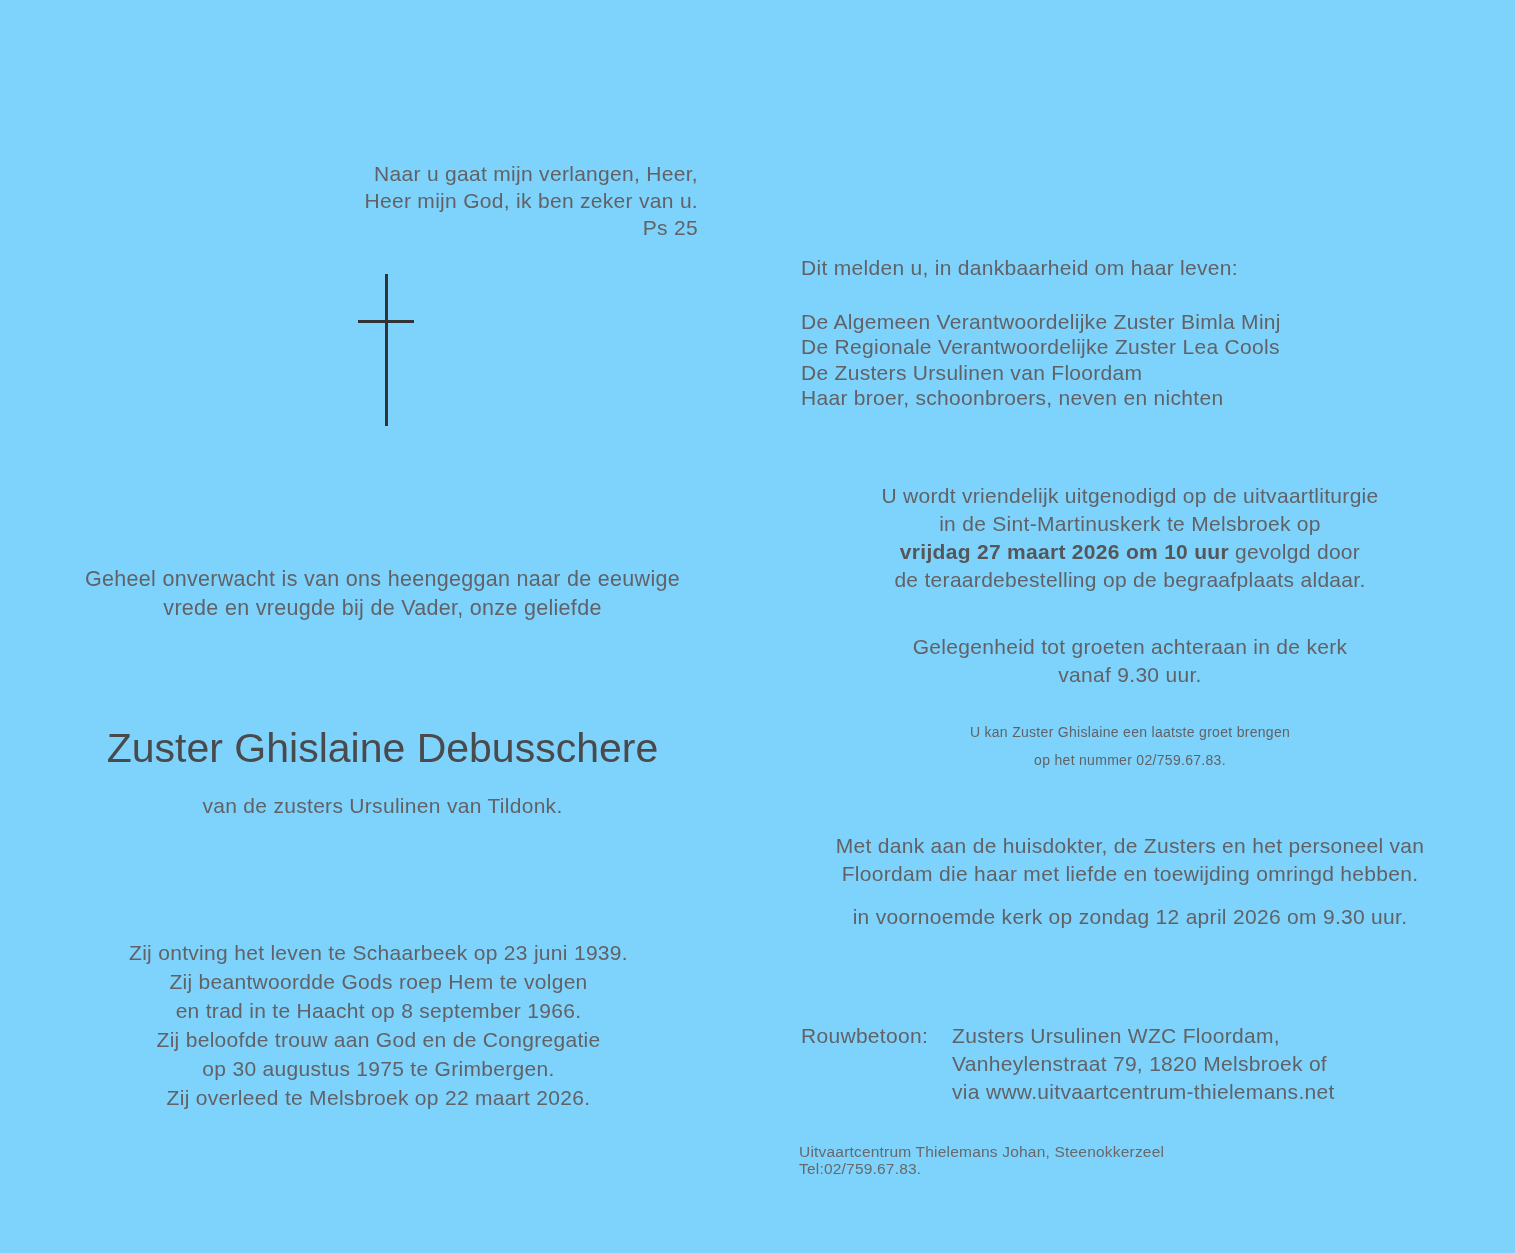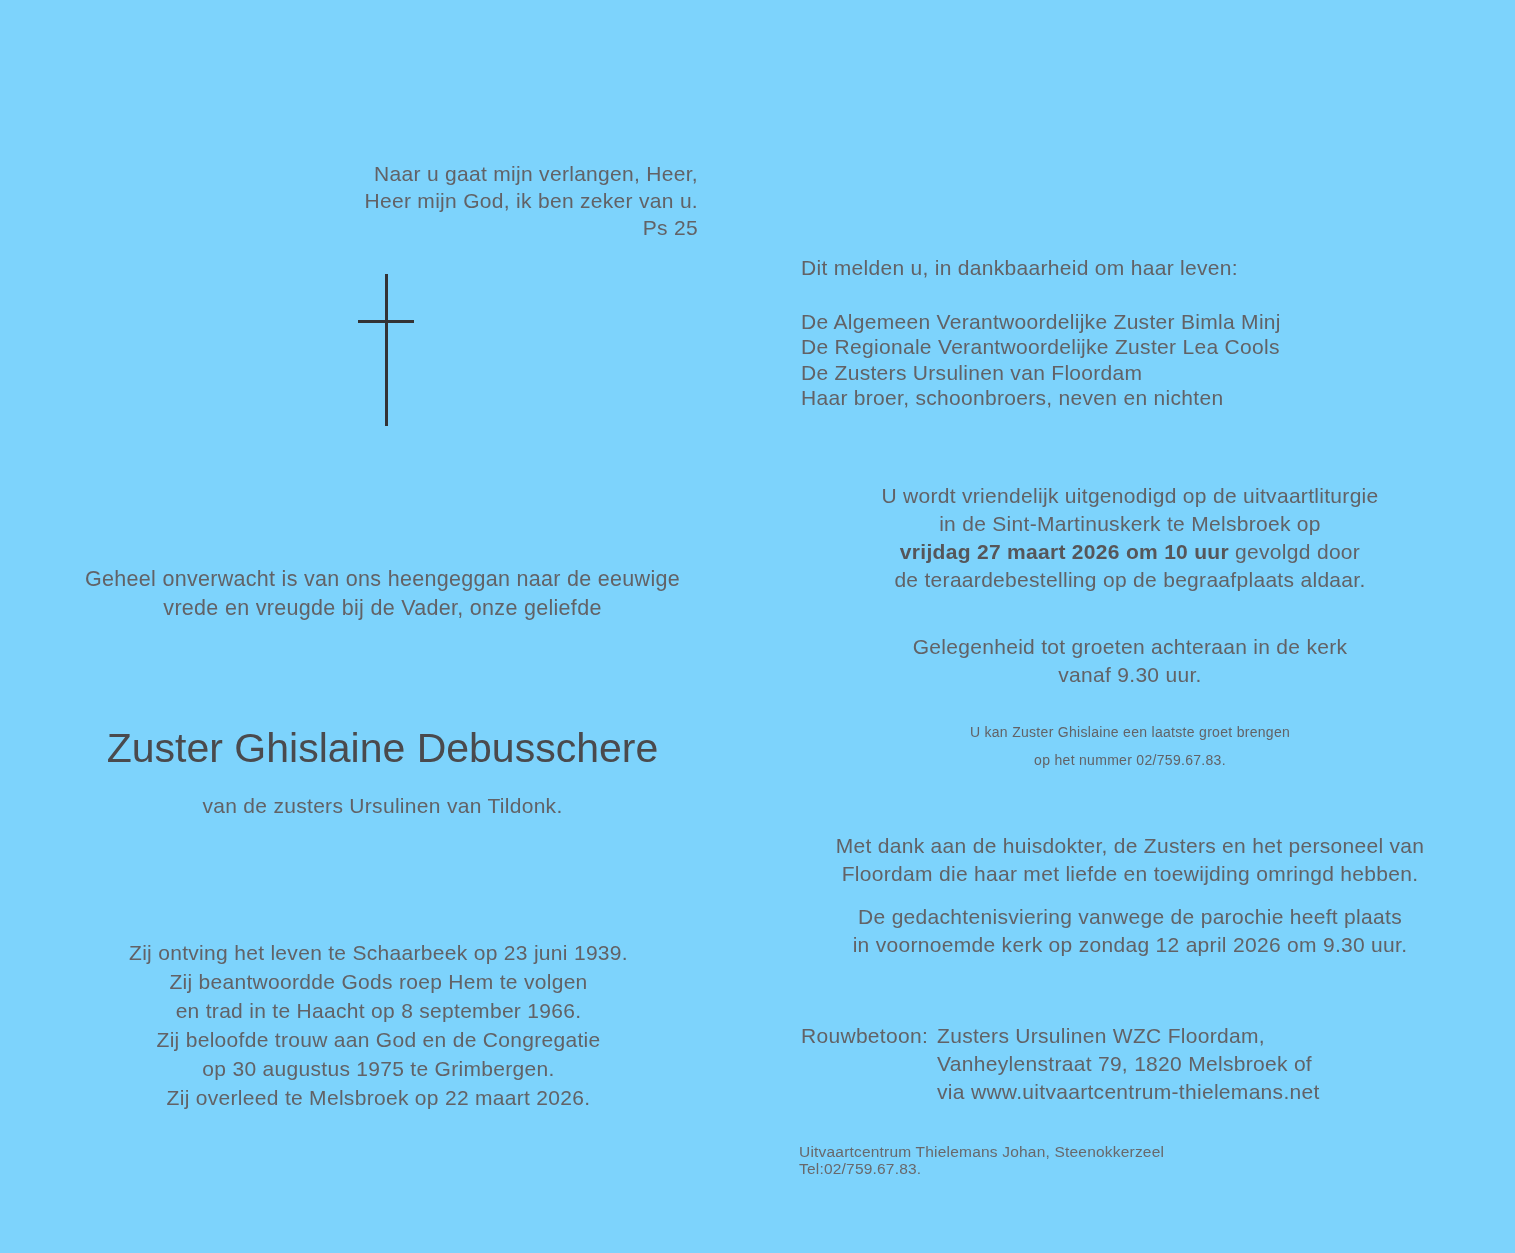"De gedachtenisviering vanwege de" div.line { html: <div>De gedachtenisviering vanwege de parochie heeft plaats</div> -> none }
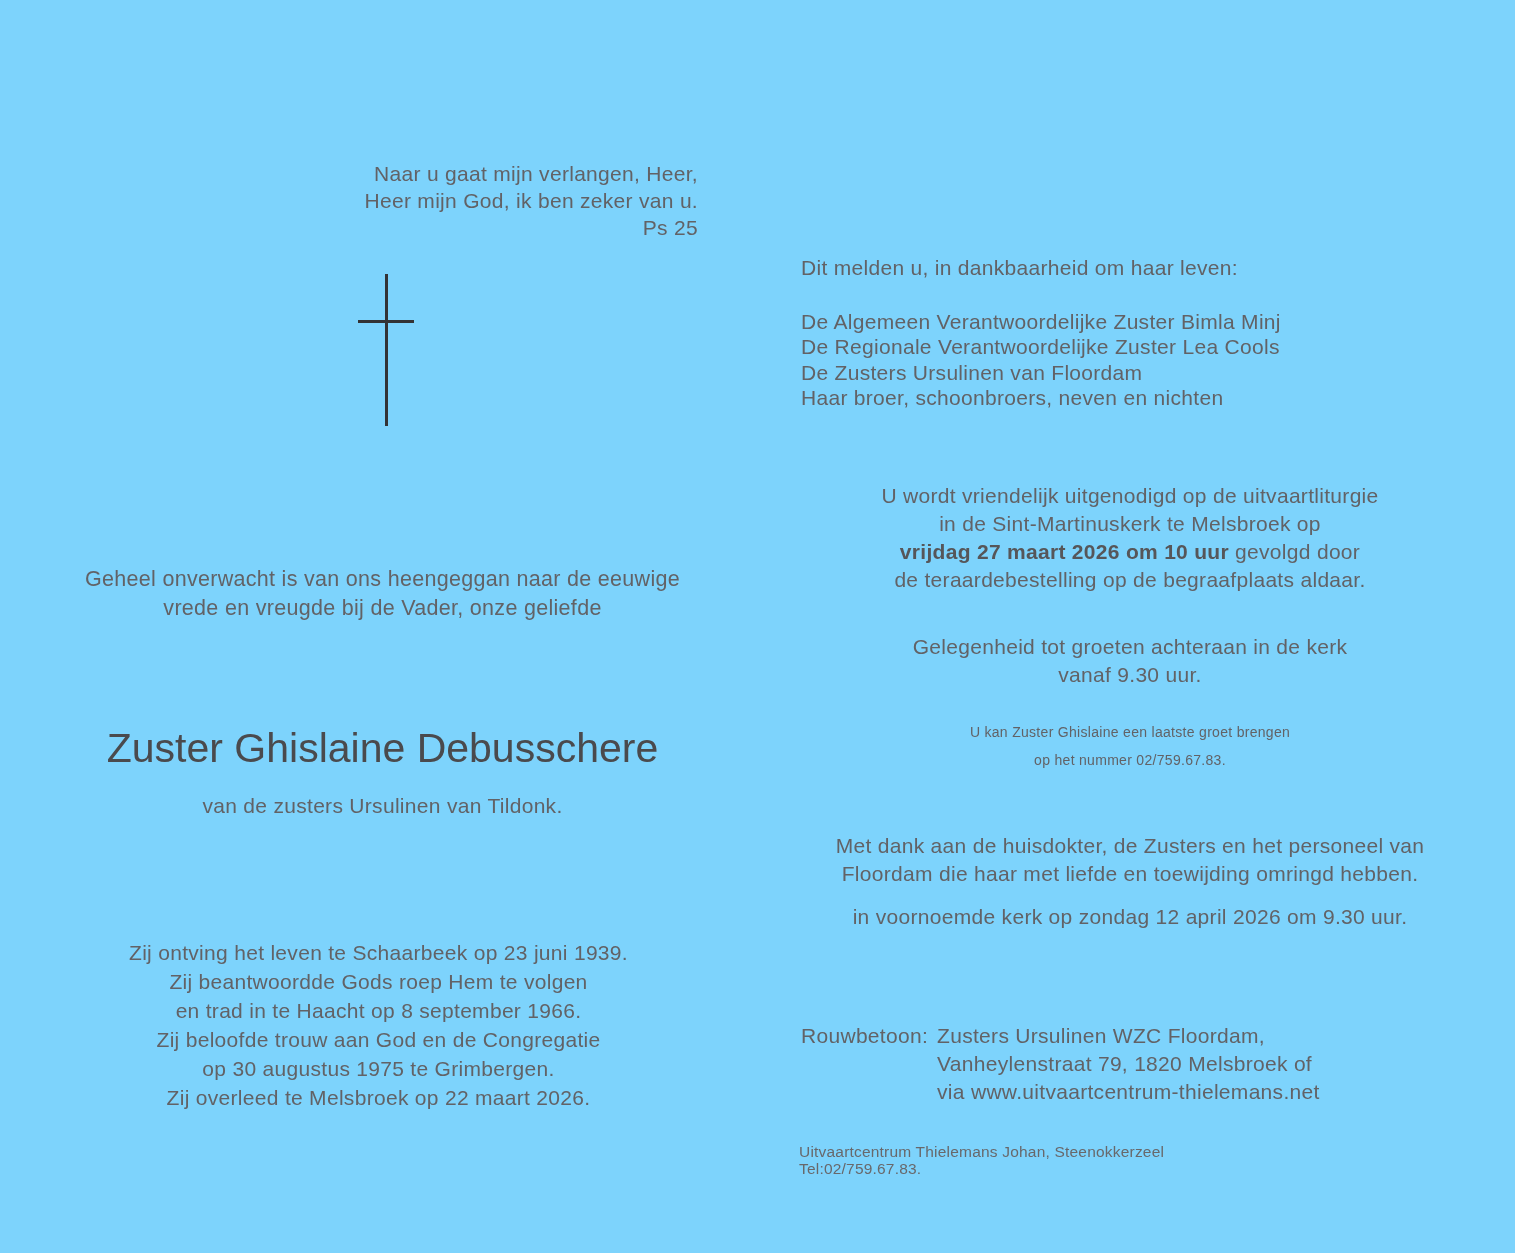"Rouwbetoon:" .condolences .cond-label { margin-right: 9px -> 24px }
